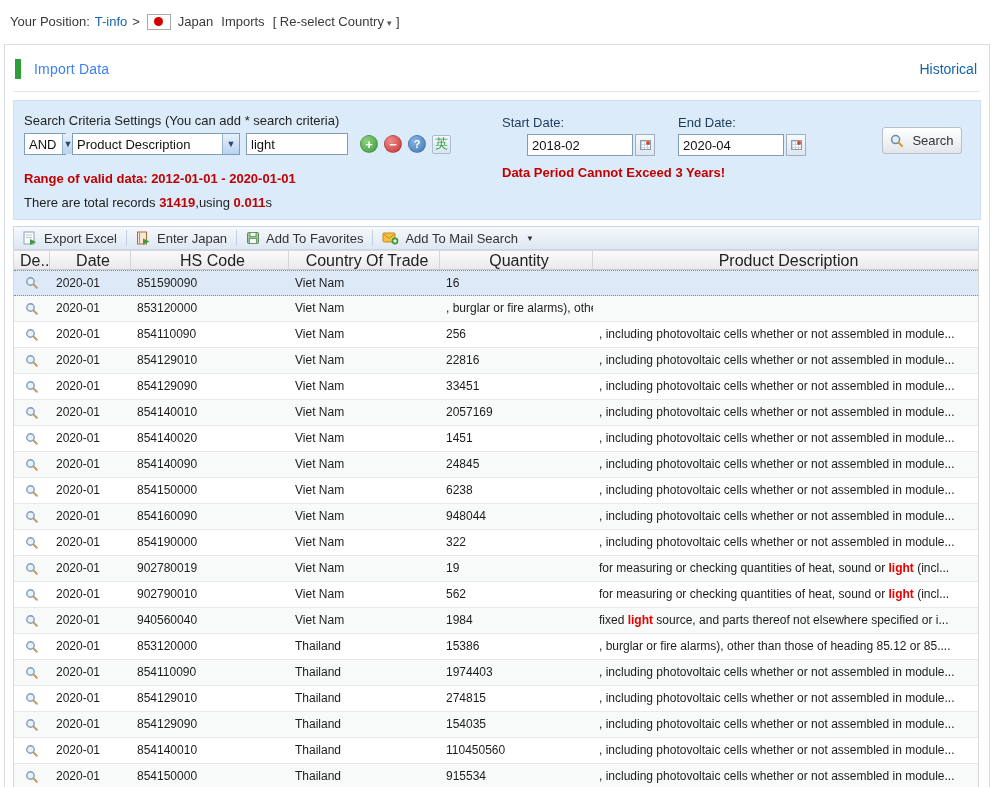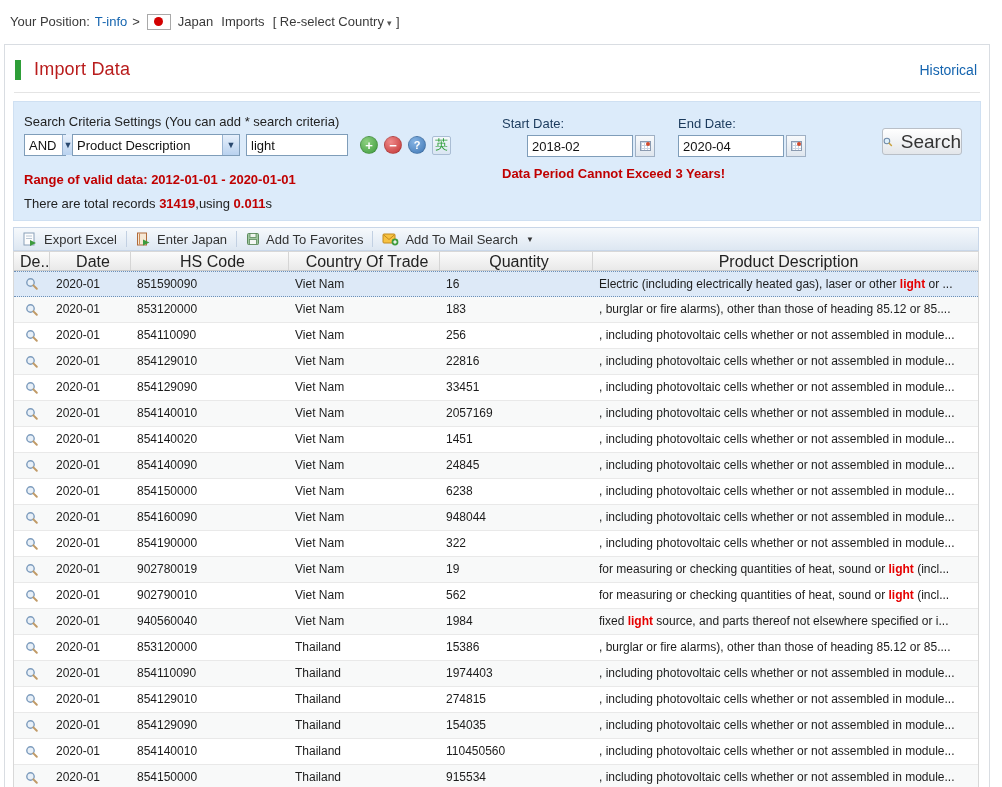"Import Data" .panel-title { color: #b91c1c -> #3b82f6; font-size: 18px -> 14px }
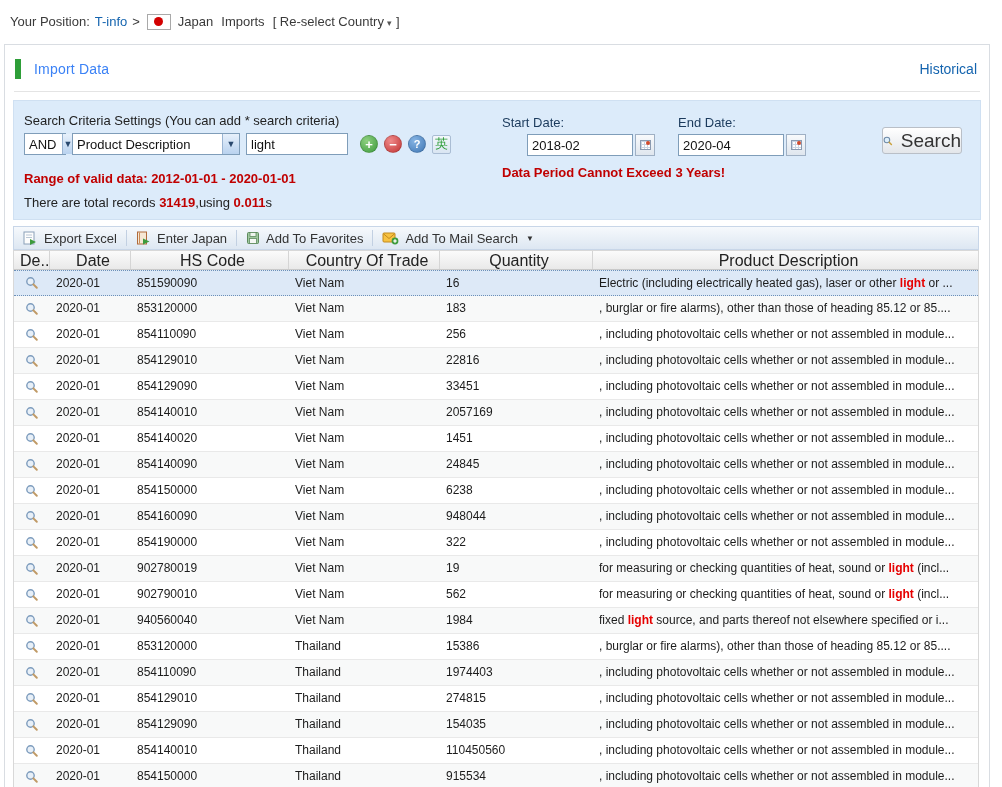"Search" .search-btn { font-size: 19px -> 13px; justify-content: flex-start -> center }
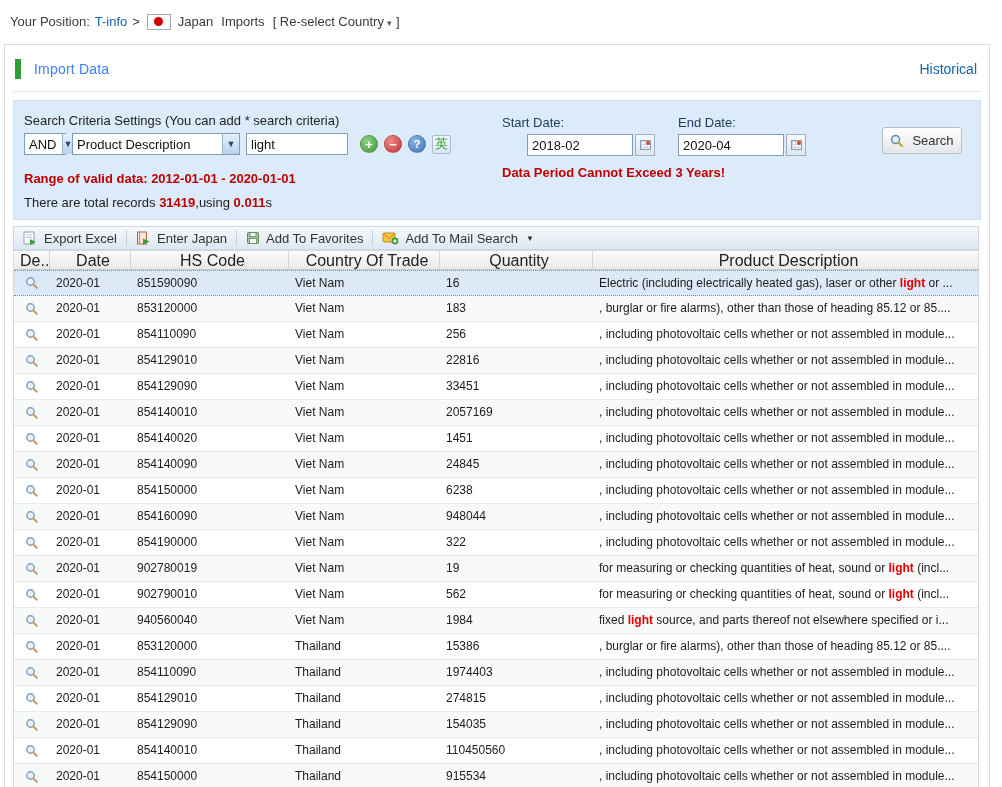"Electric (including electrically heated" div.cell { html: <div>Electric (including electrically heated gas), laser or other <span>light</span> or ...</div> -> none }
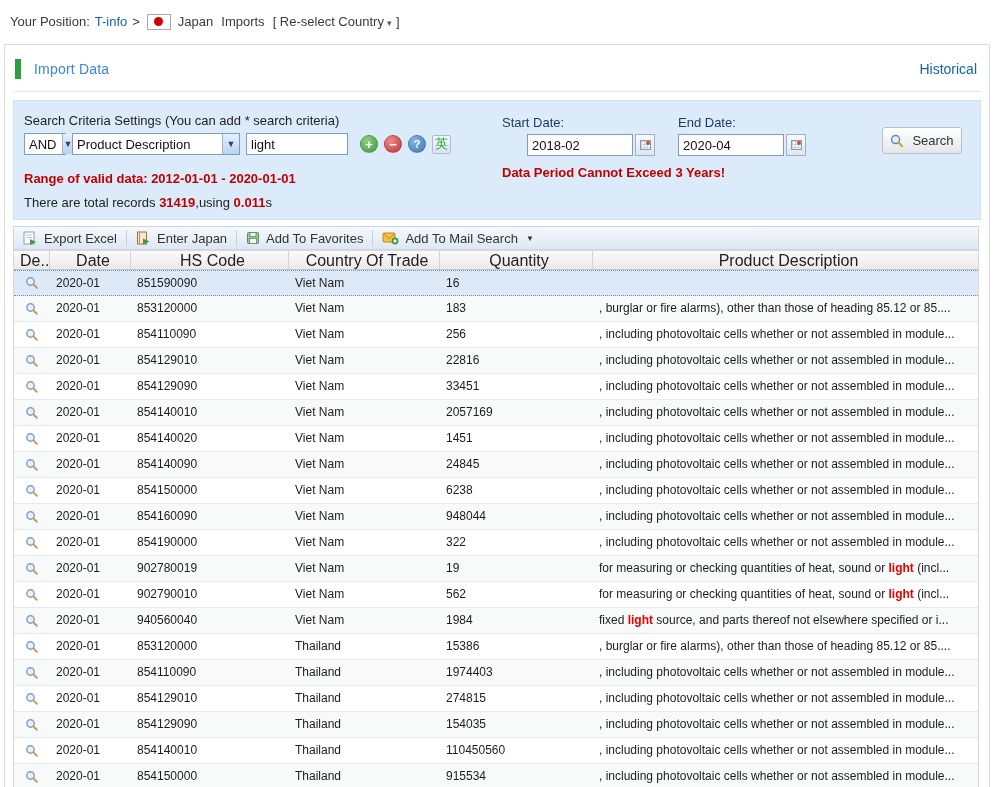"183" div.cell { html: <div>183</div> -> none }
